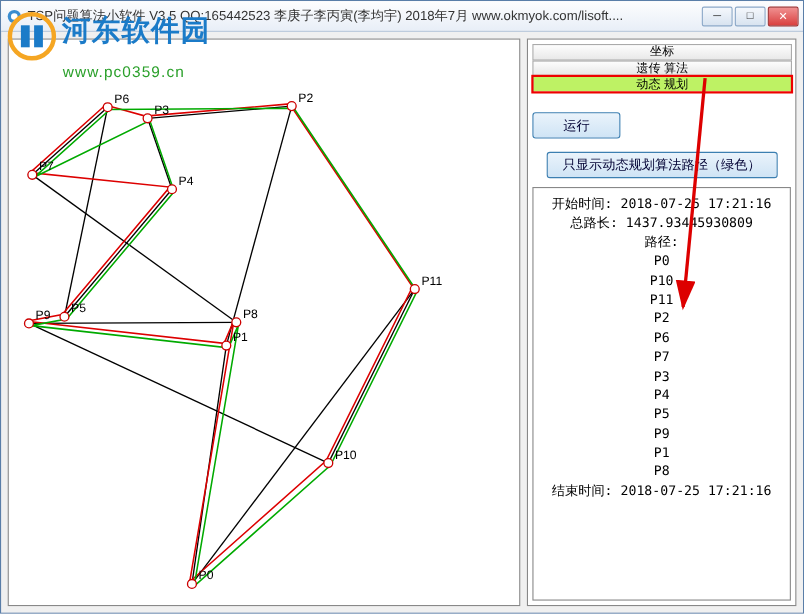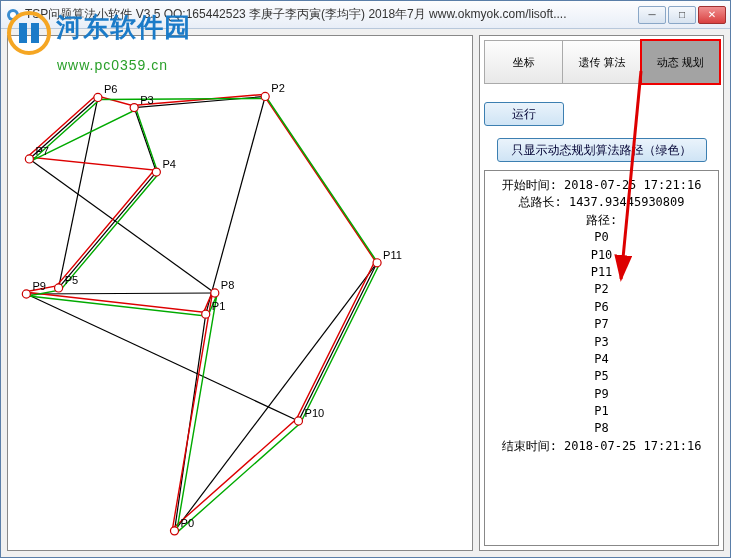"坐标" .tabs { flex-direction: none -> column }
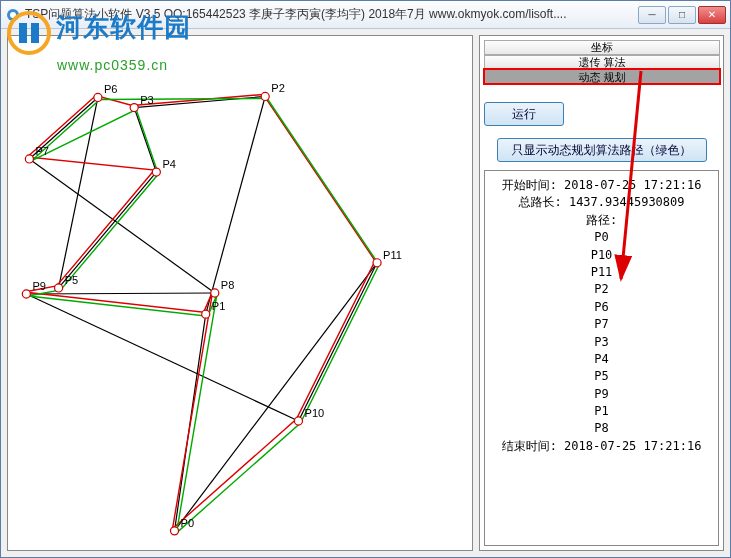"动态 规划" .tab.active { background: #a3a3a3 -> #bef264 }
